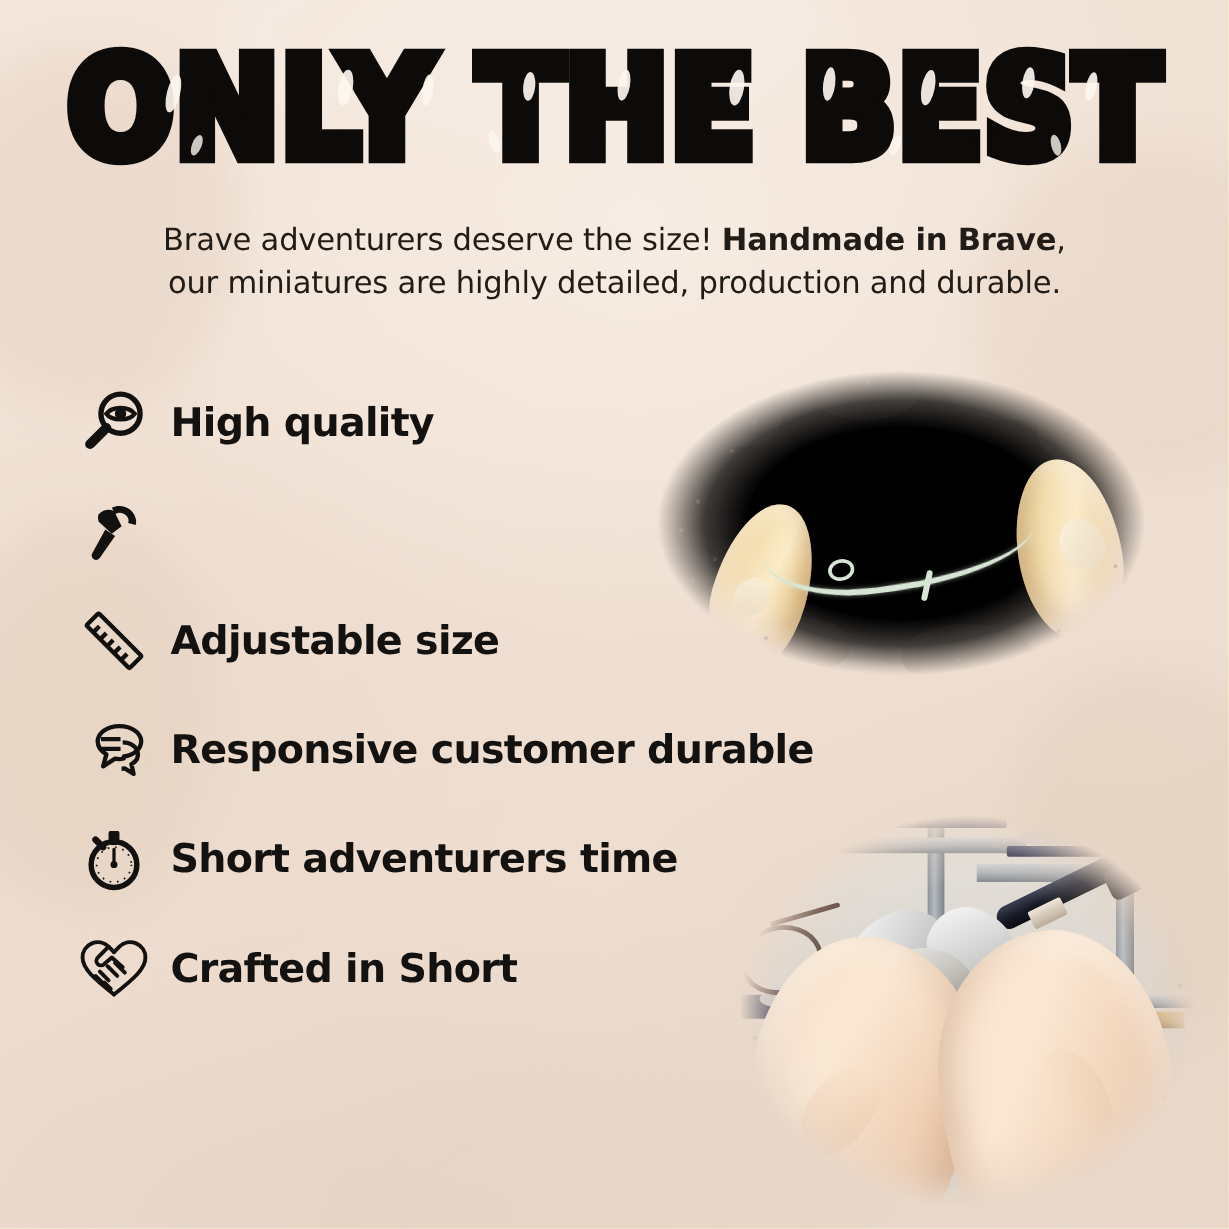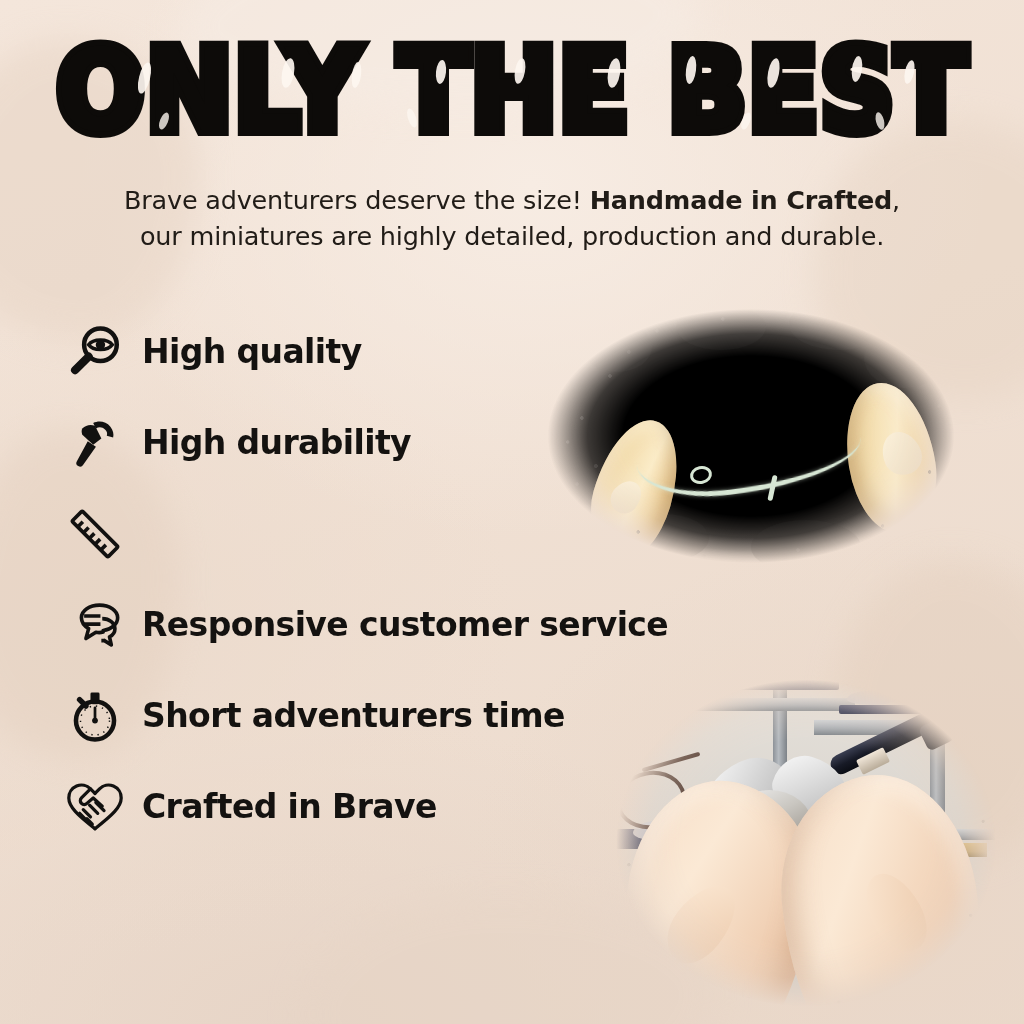"Handmade in Crafted" b { text: Crafted -> Brave }
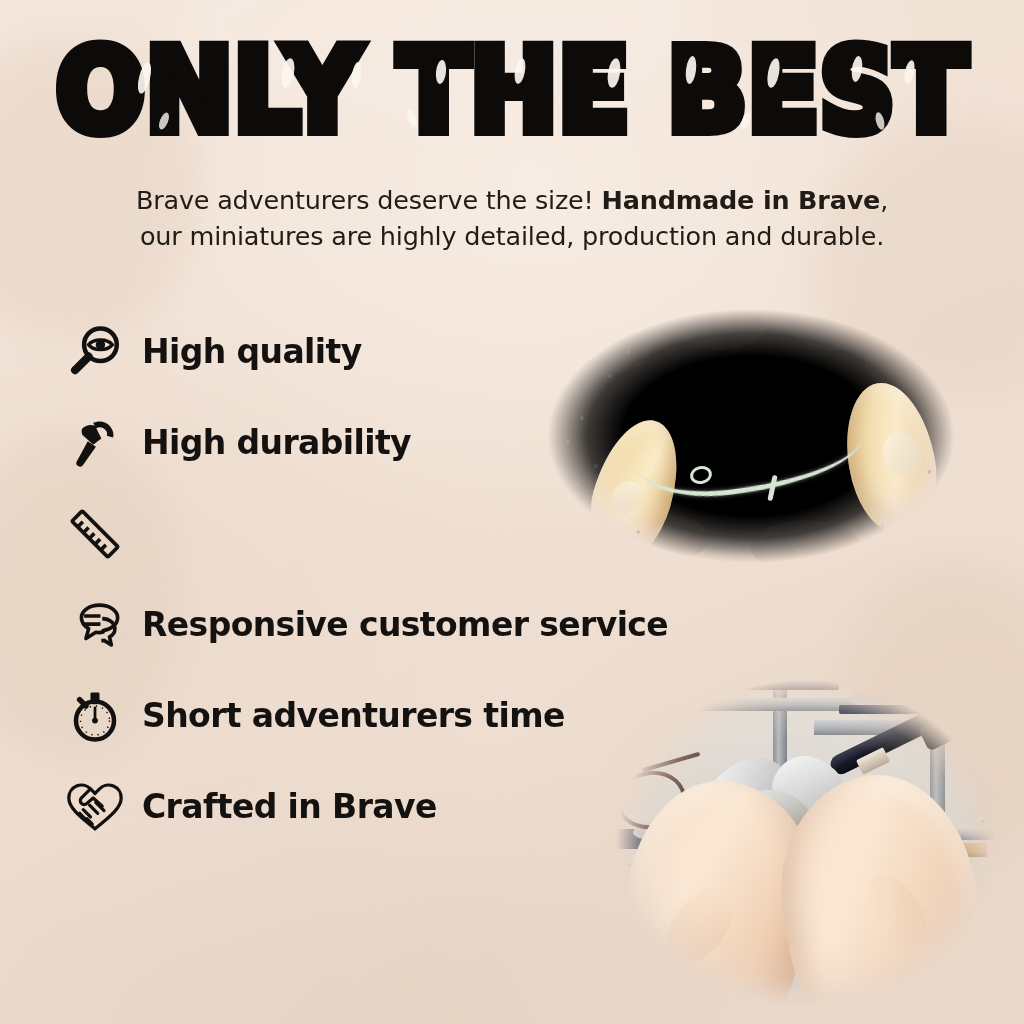"High durability" span.label { html: <span>High durability</span> -> none }
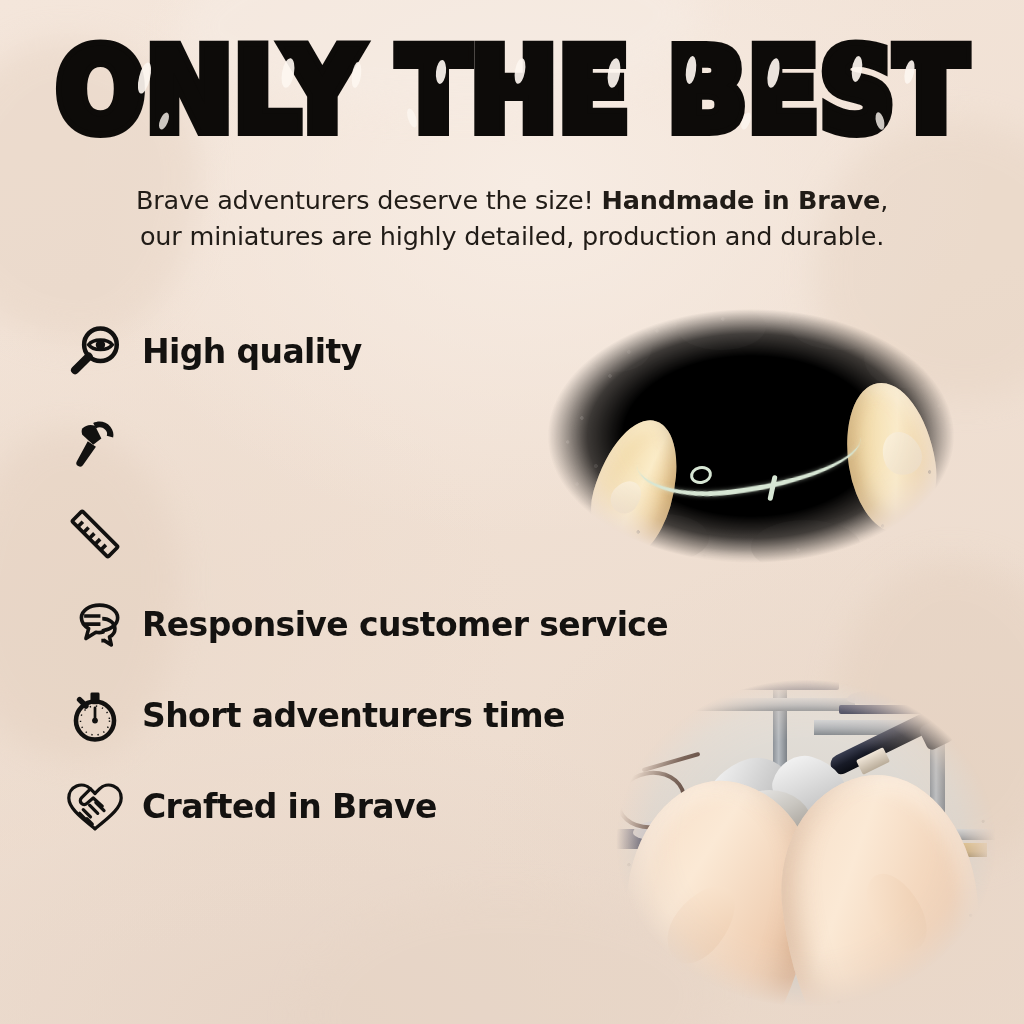"Adjustable size" span.label { html: none -> <span>Adjustable size</span> }
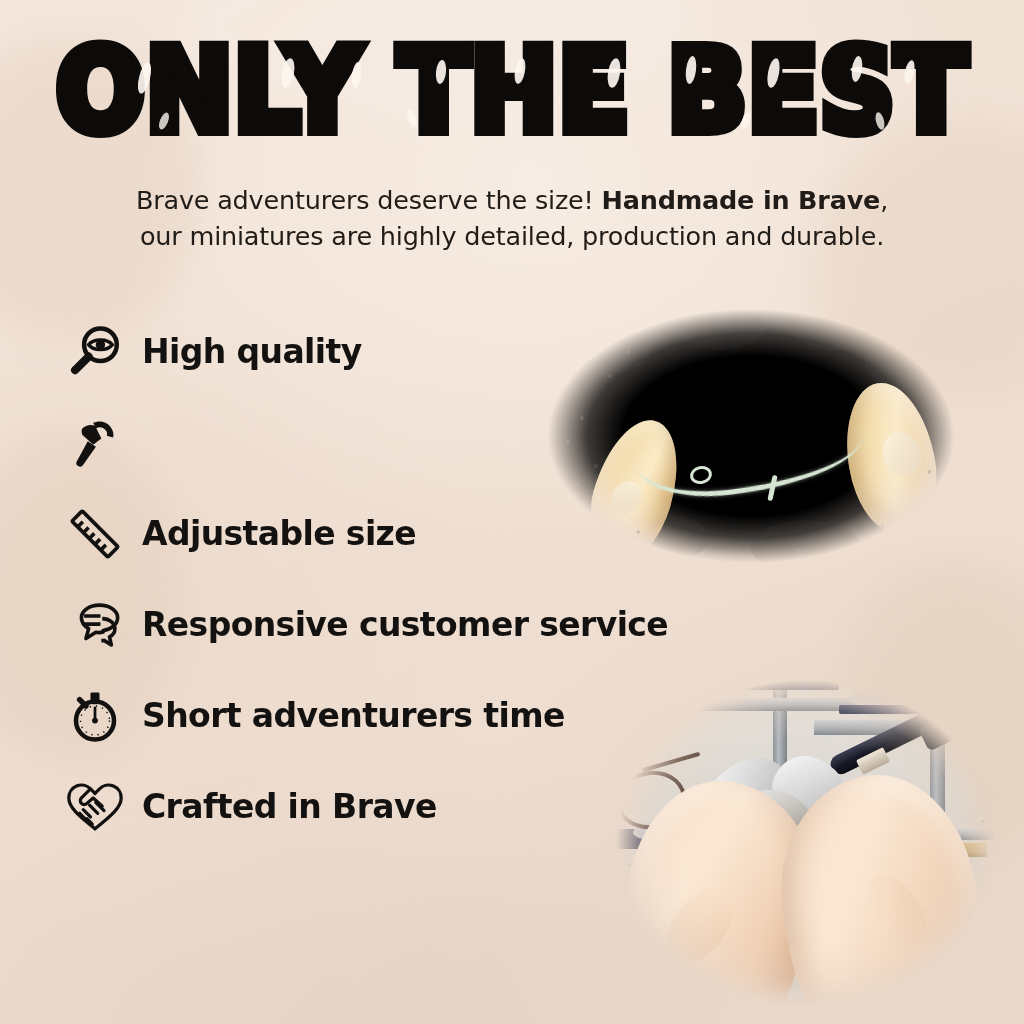"Responsive customer service" span.label { text: service -> durable }
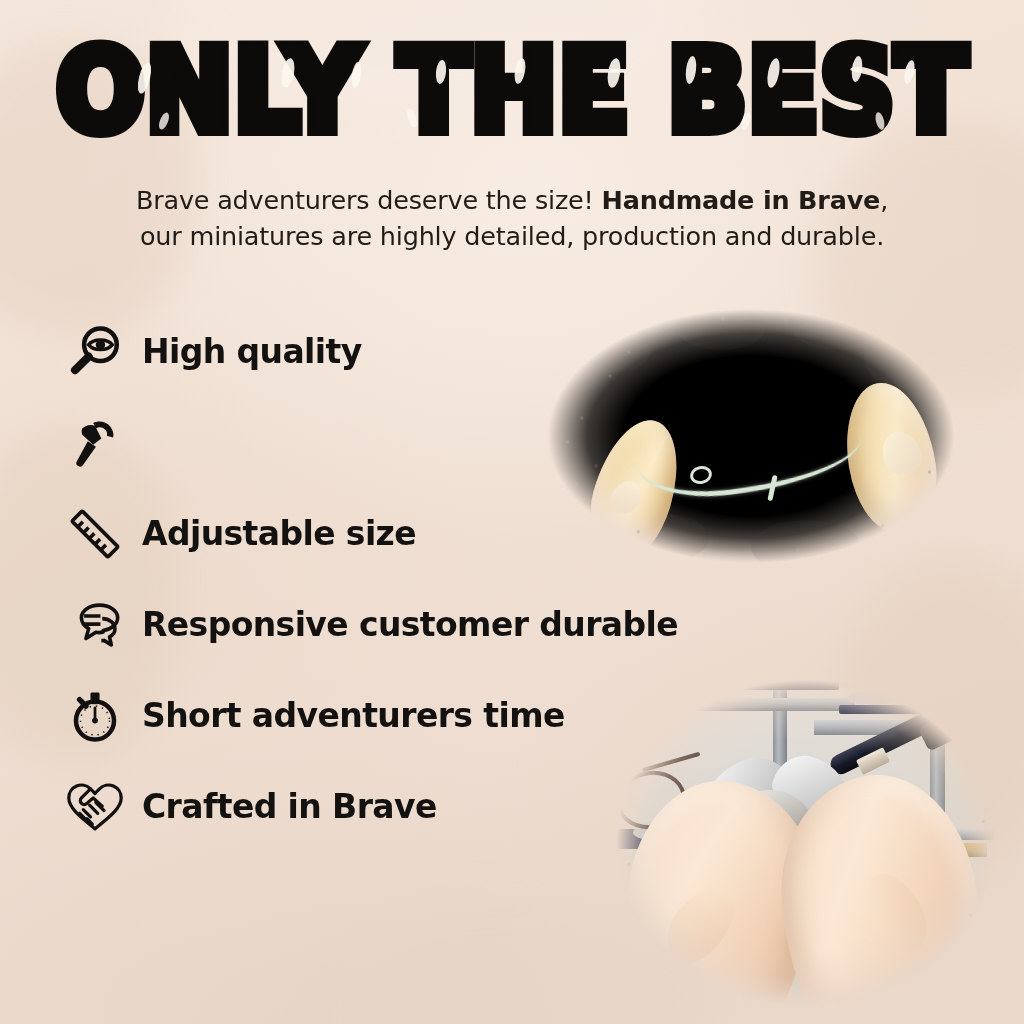"Crafted in Brave" span.label { text: Brave -> Short }
